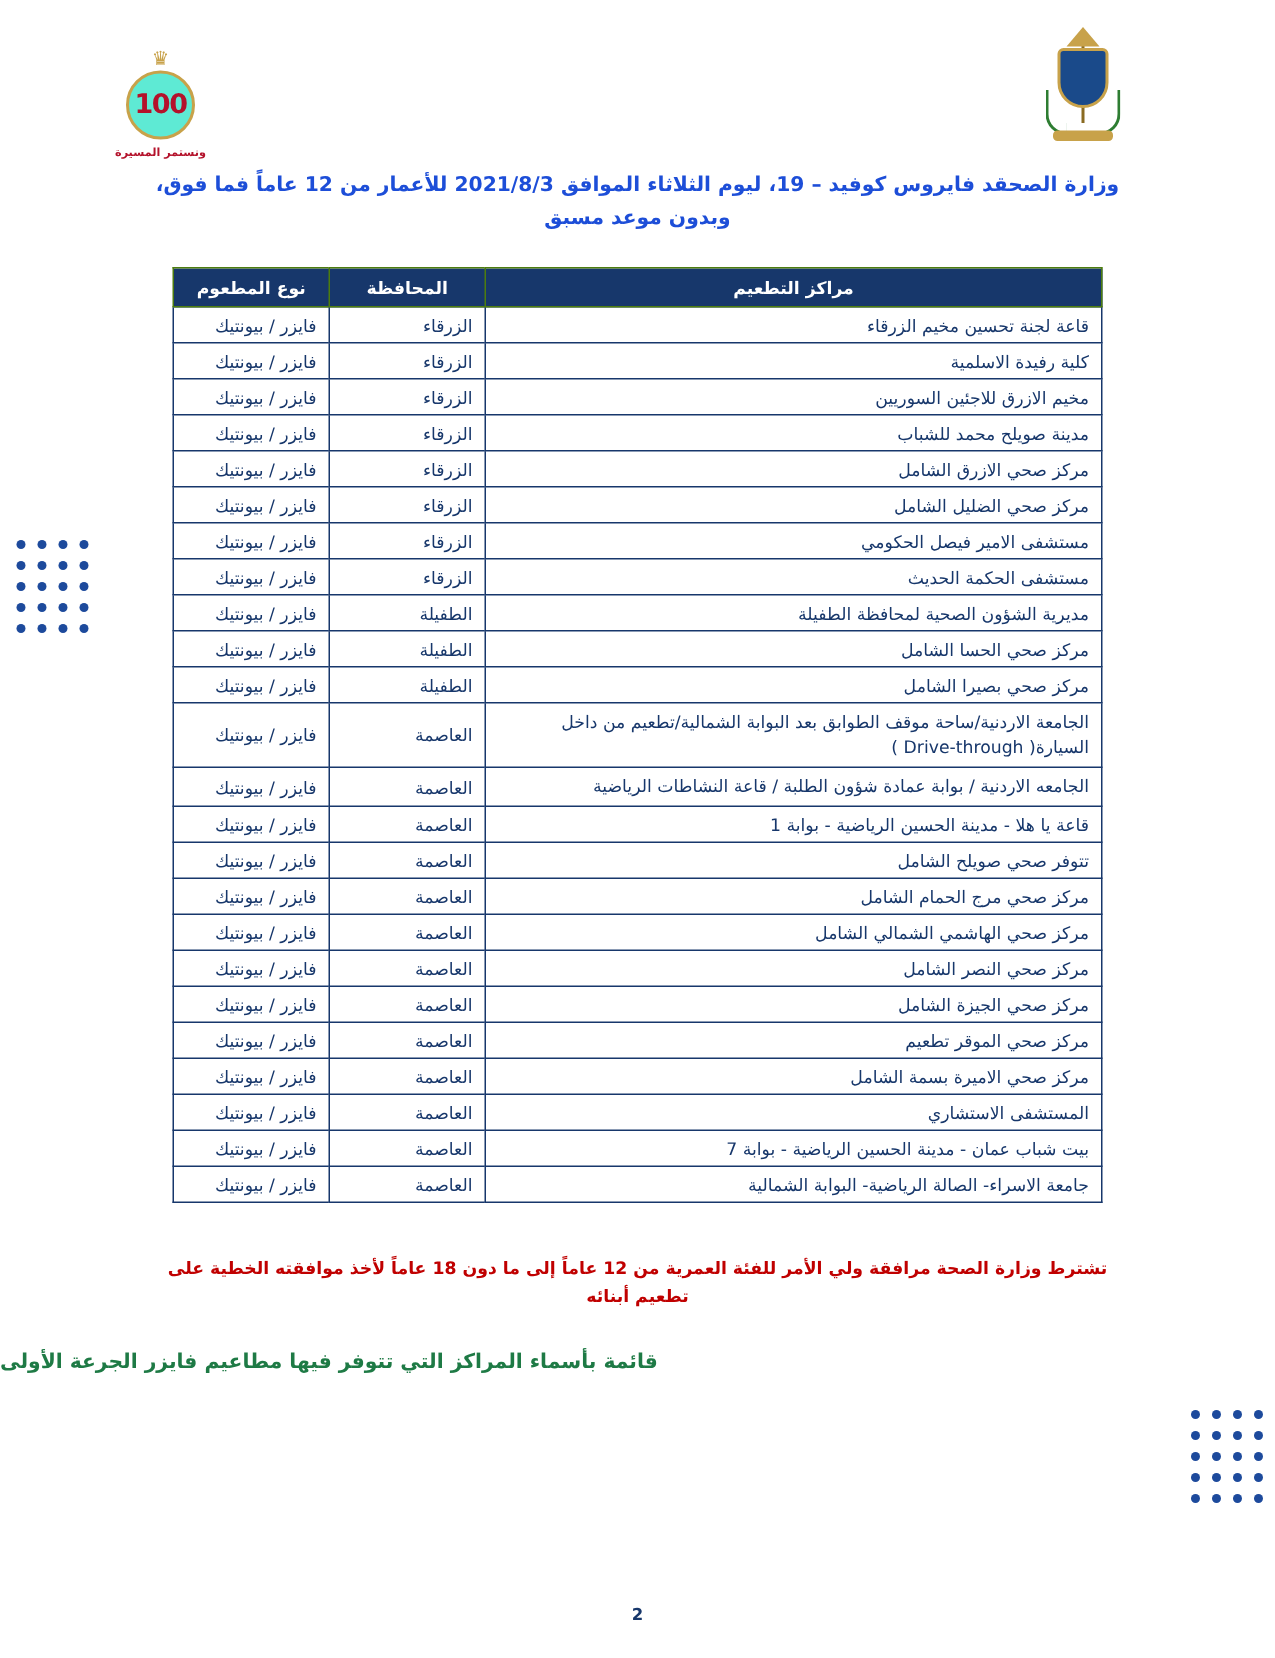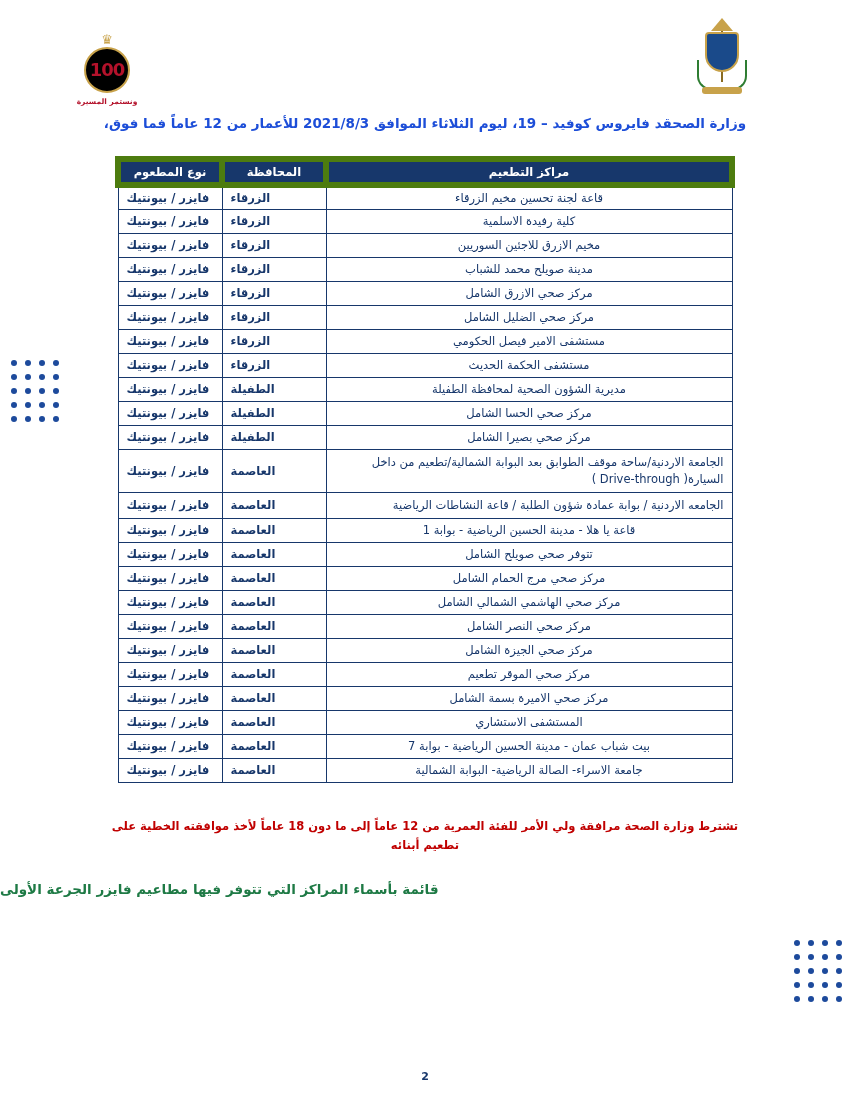"100" .logo-100 { background: #000000 -> #5eead4 }
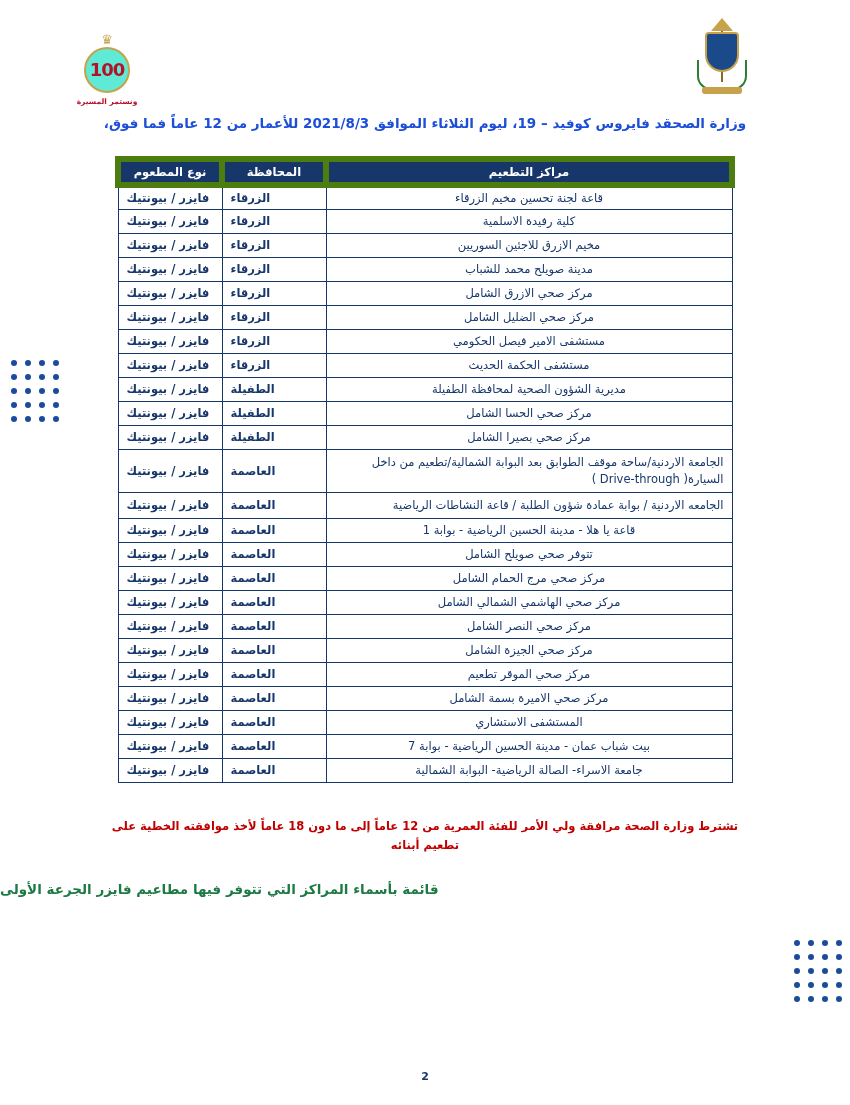"وبدون موعد مسبق" div.title-line { html: none -> <div>وبدون موعد مسبق</div> }
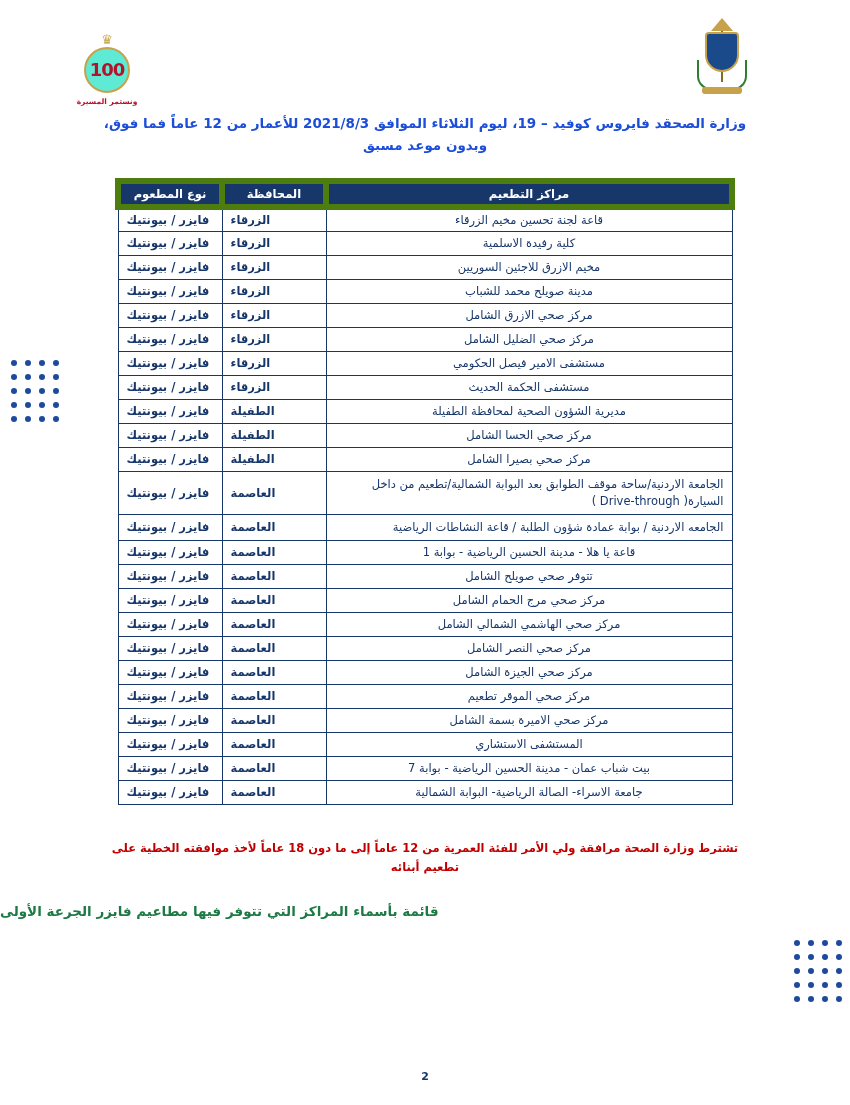"نوع المطعوم" table.vax th { border: 6px solid #4d7c0f -> 1px solid #4d7c0f }
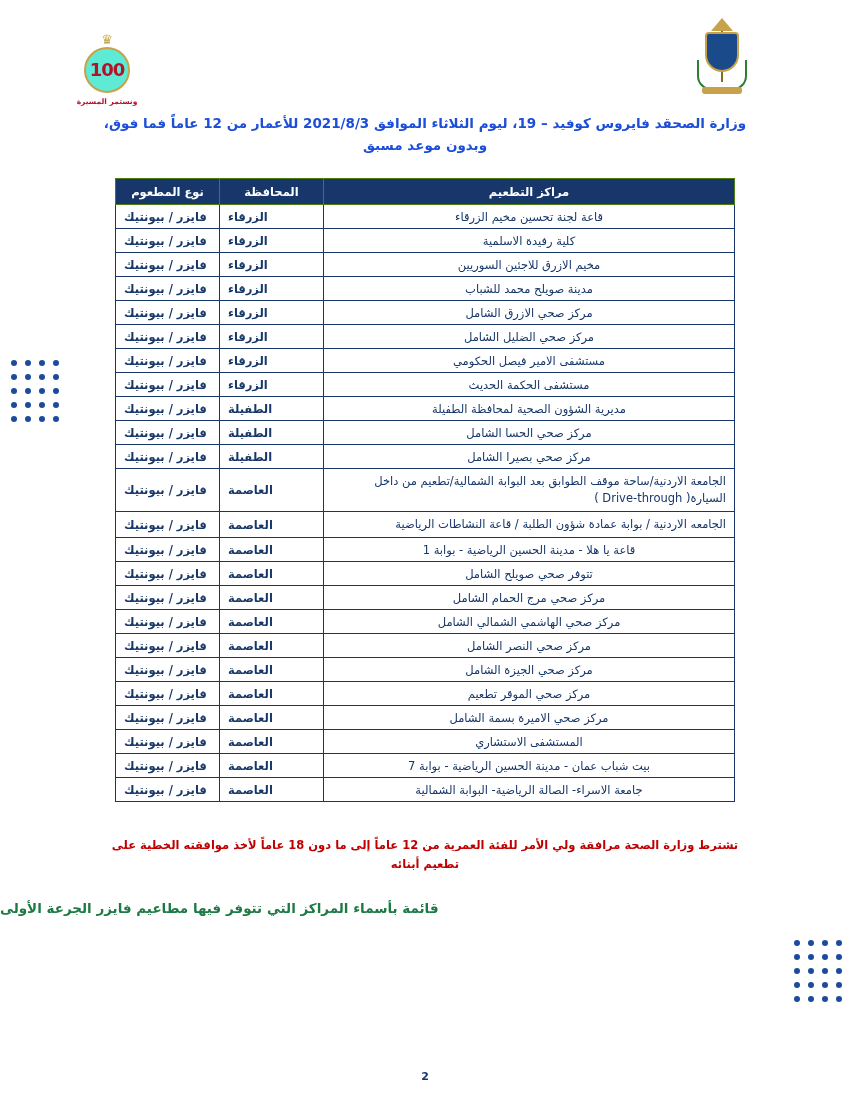"فايزر / بيونتيك" td.c-center { font-weight: bold -> none; text-align: left -> right }
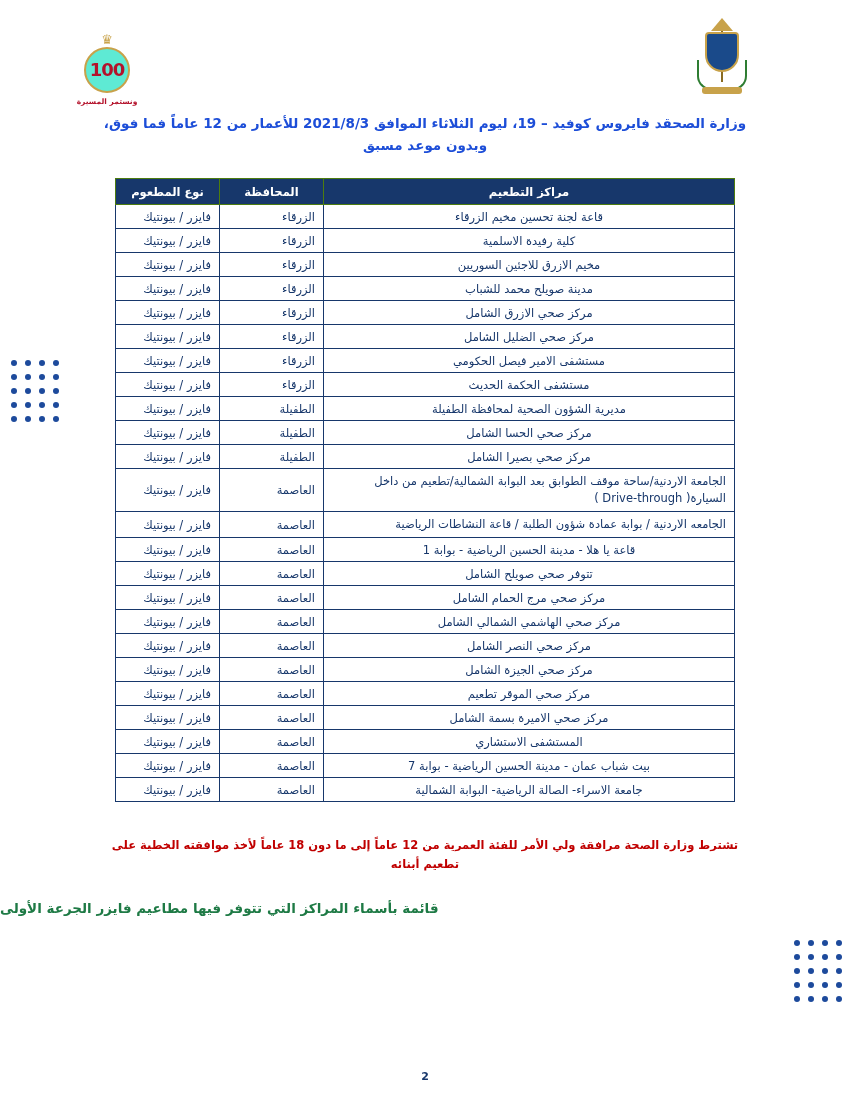"قاعة لجنة تحسين مخيم الزرقاء" td.c-name { text-align: center -> right }
